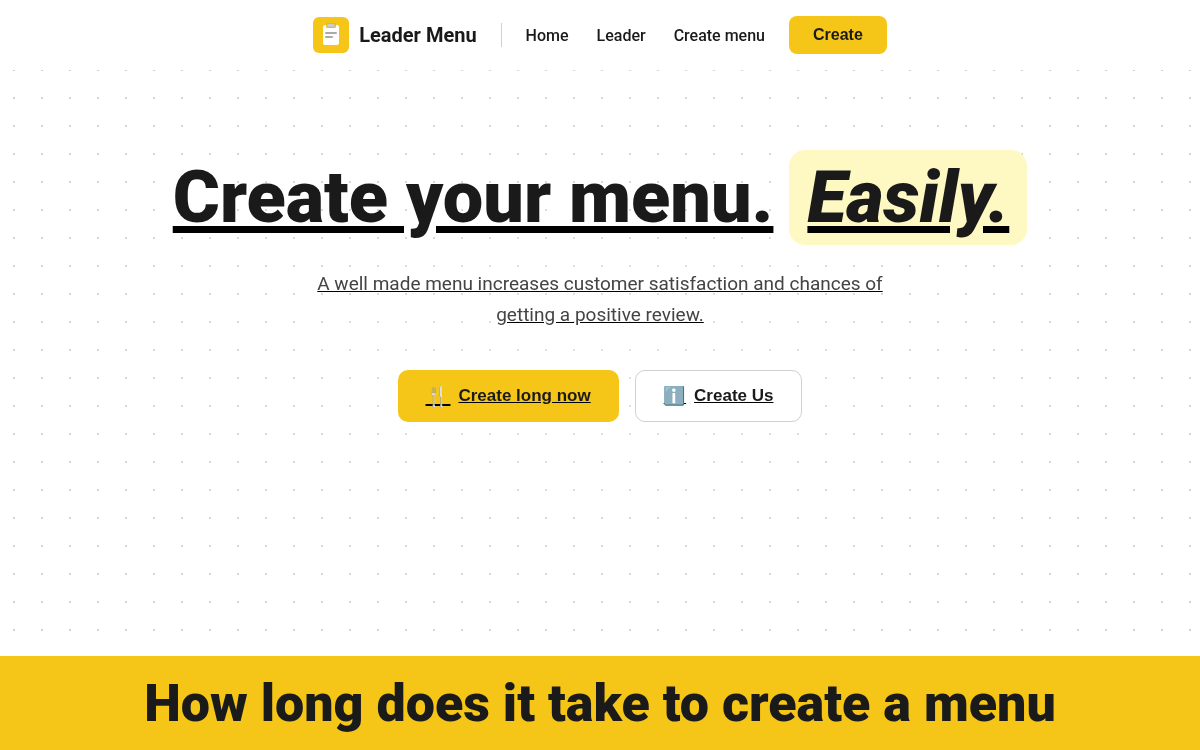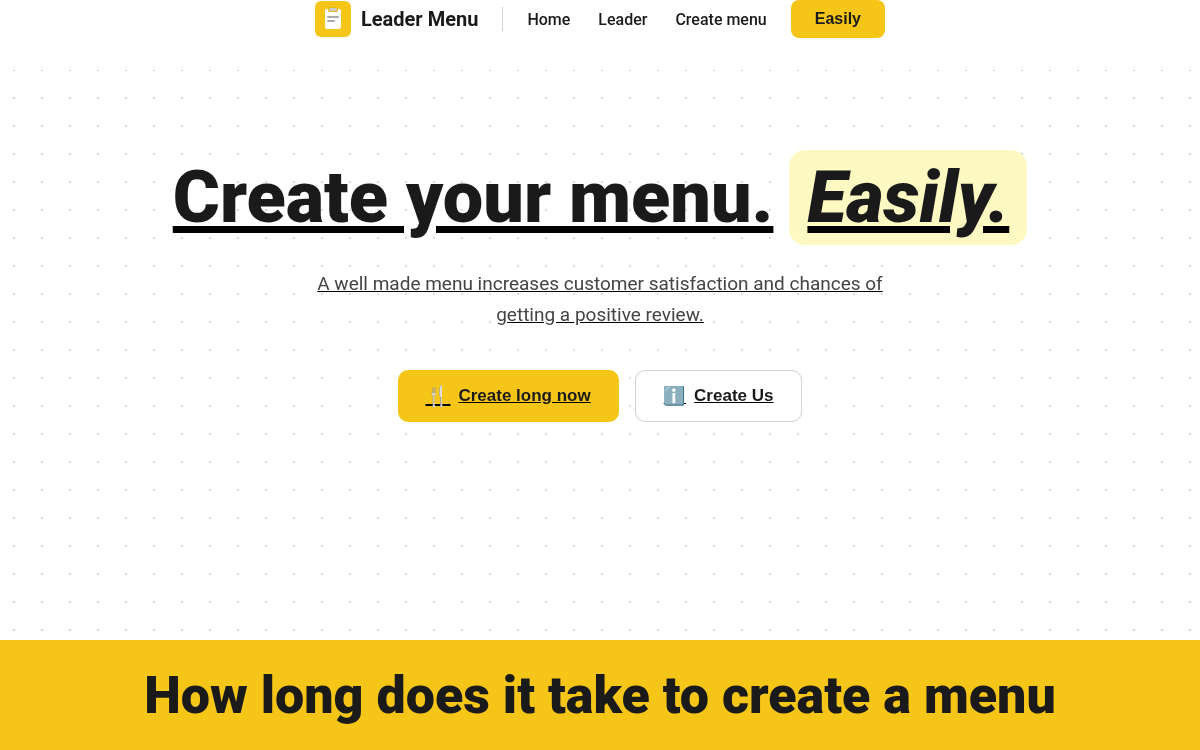"Leader Menu" nav { align-items: flex-start -> center }
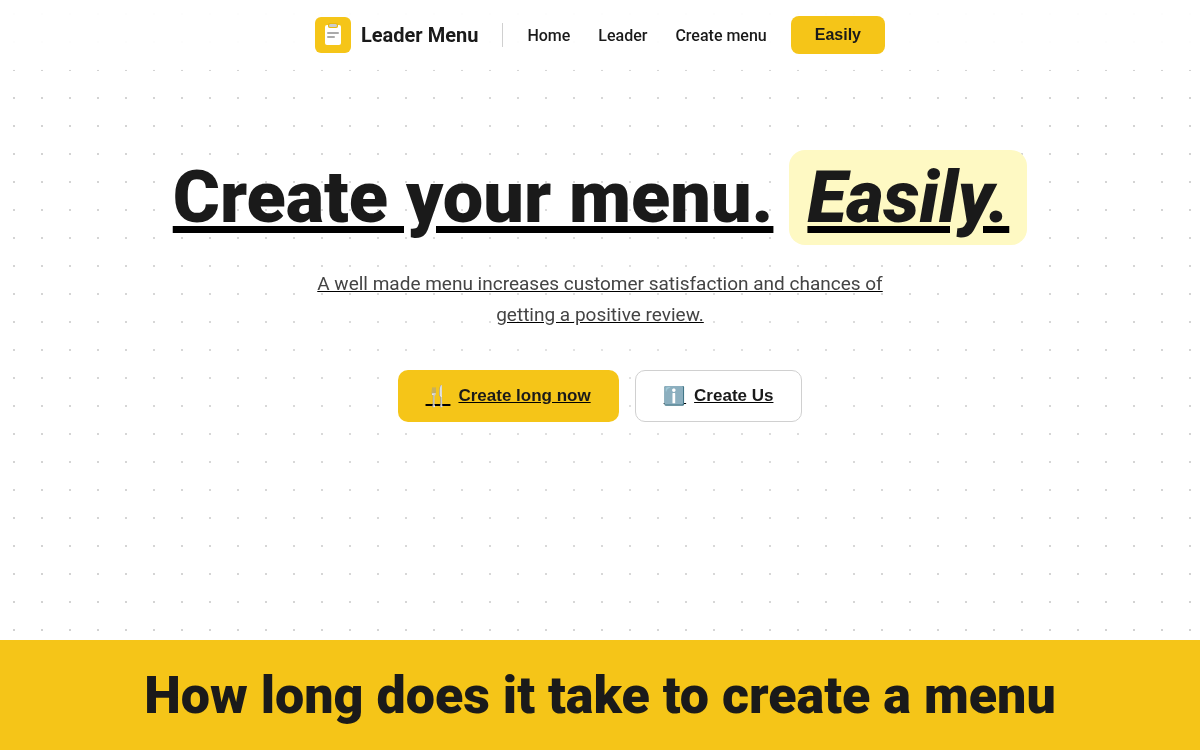"Easily" button.nav-login-btn { text: Easily -> Create }
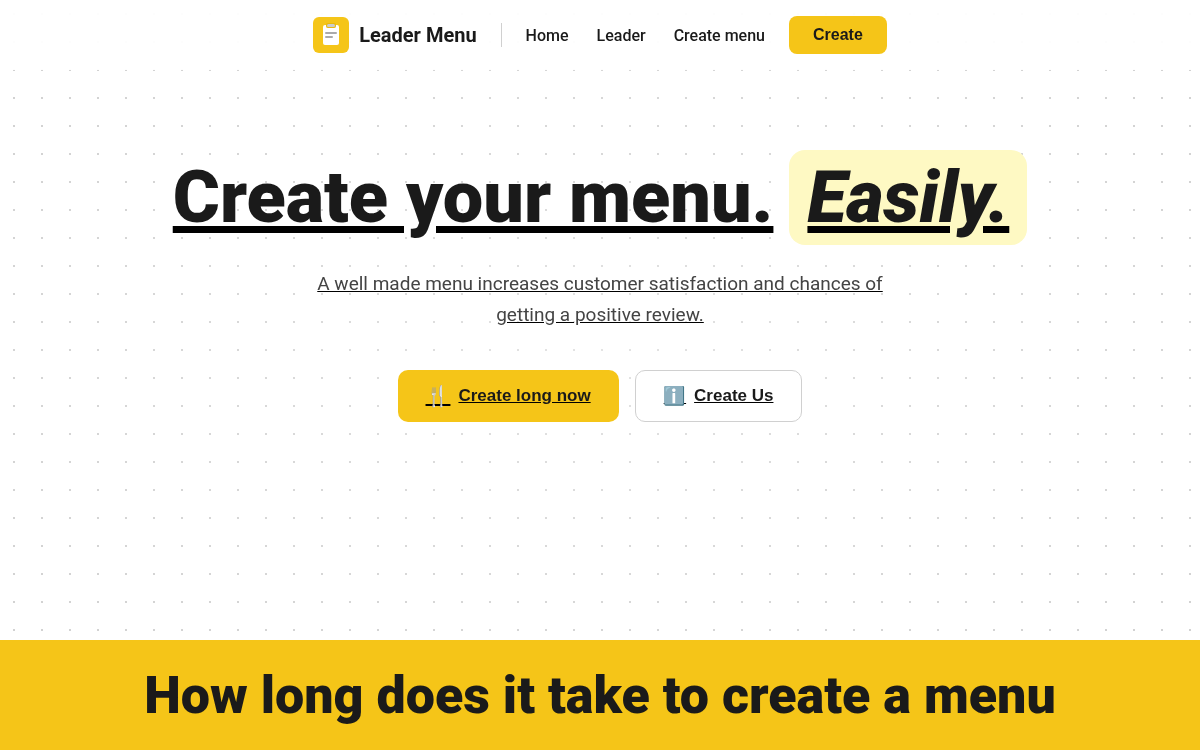"How long does it take" .bottom-section { height: 110px -> 94px }
